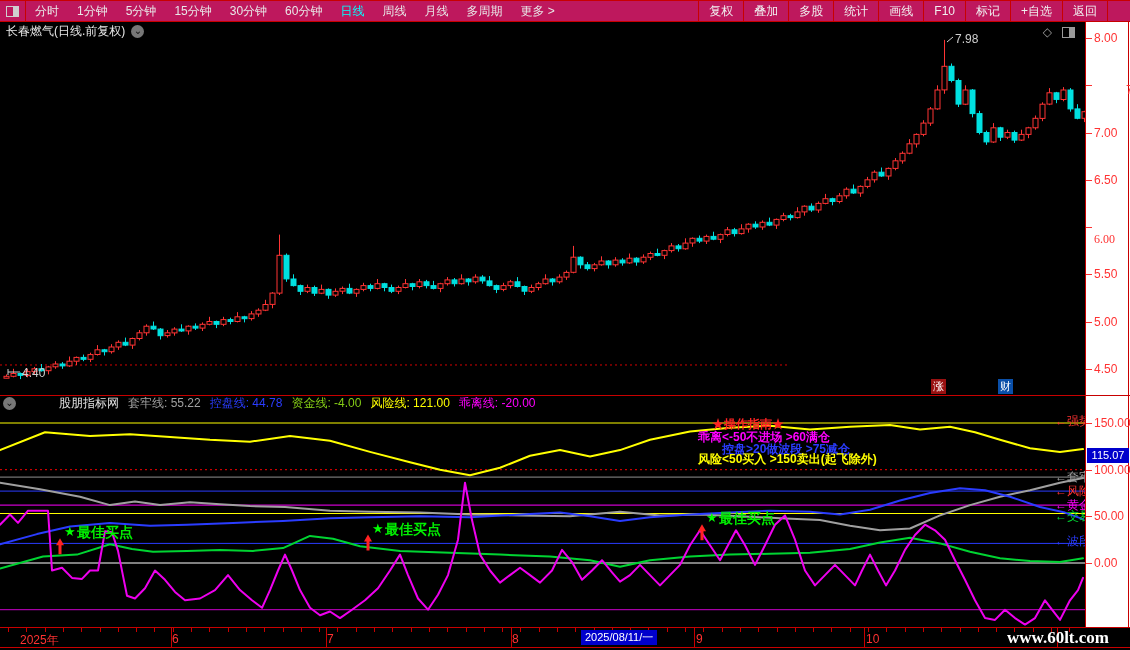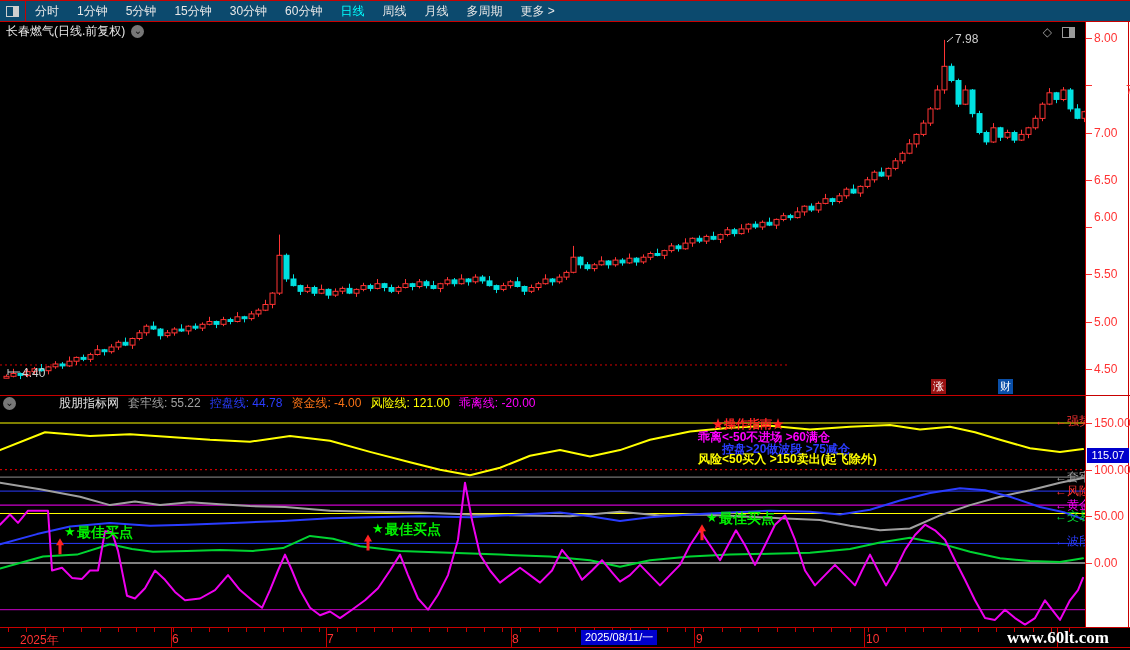"分时" #toolbar { background: #0c4a6e -> #be185d }
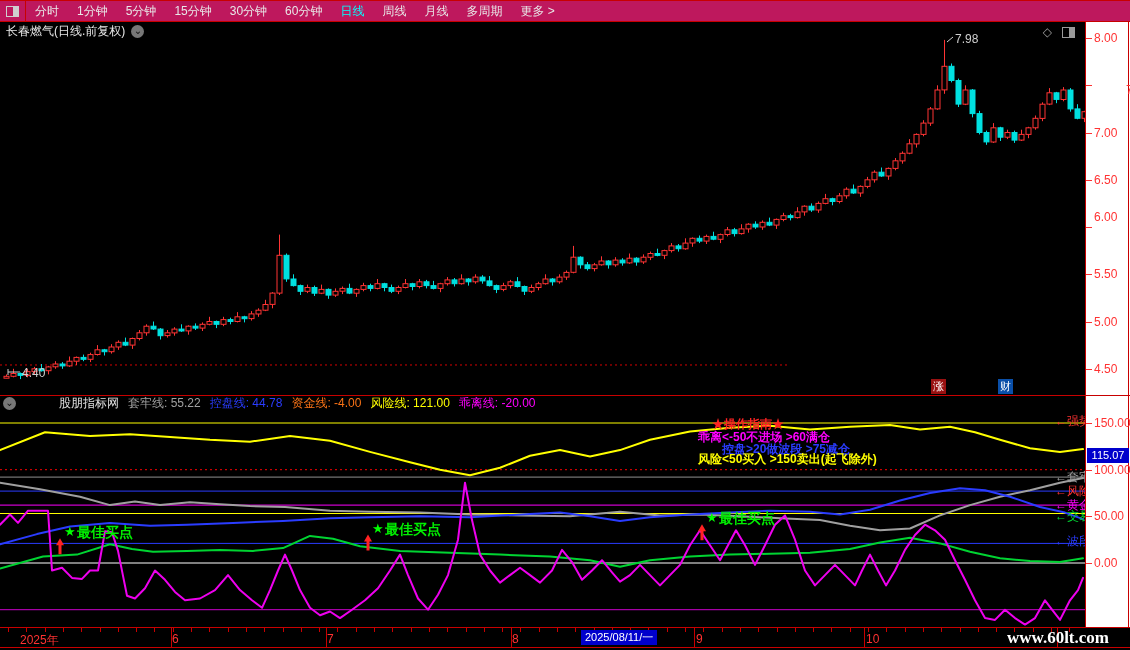"复权" div { html: none -> <div> <div>复权</div> <div>叠加</div> <div>多股</div> <div>统计</div> <div>画线</div> <div>F10</div> <div>标记</div> <div>+自选</div> <div>返回</div> </div> }
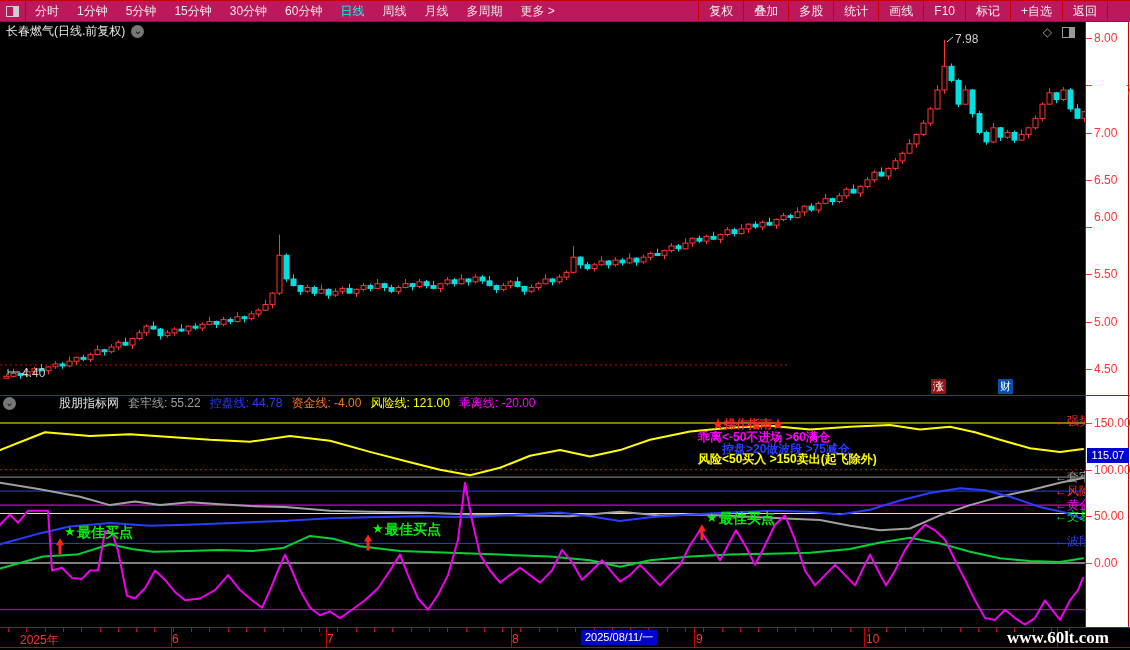"6.00" div.axis-label { font-family: none -> Liberation Serif, serif; top: 188px -> 210px }
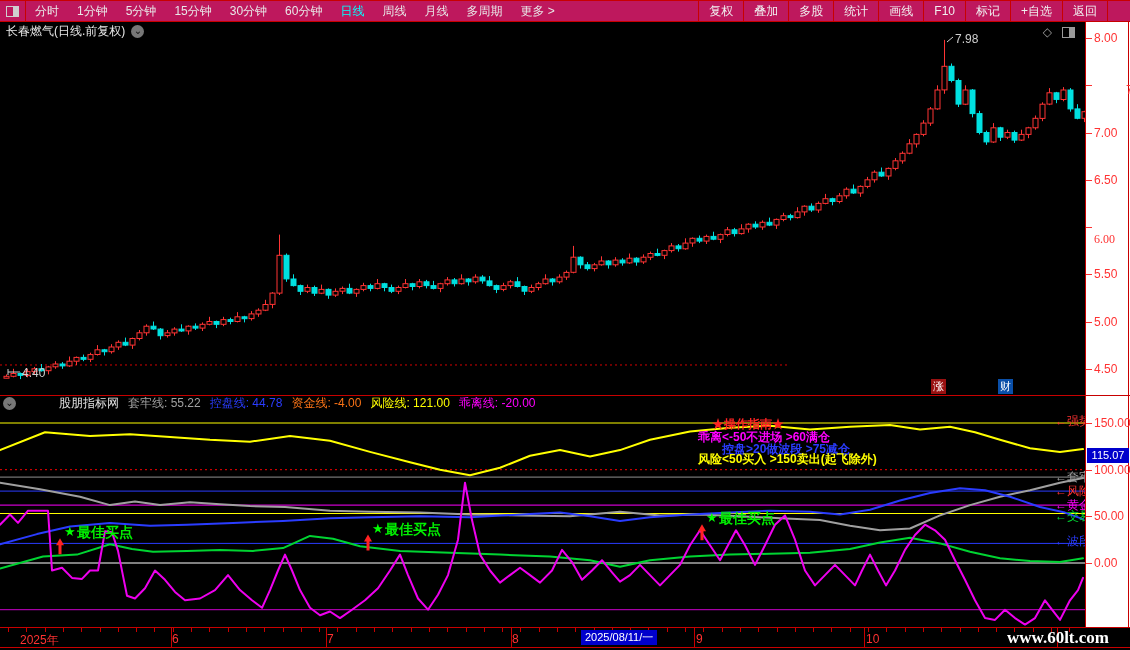"资金线: -4.00" div.ind-field { color: #f97316 -> #84cc16 }
